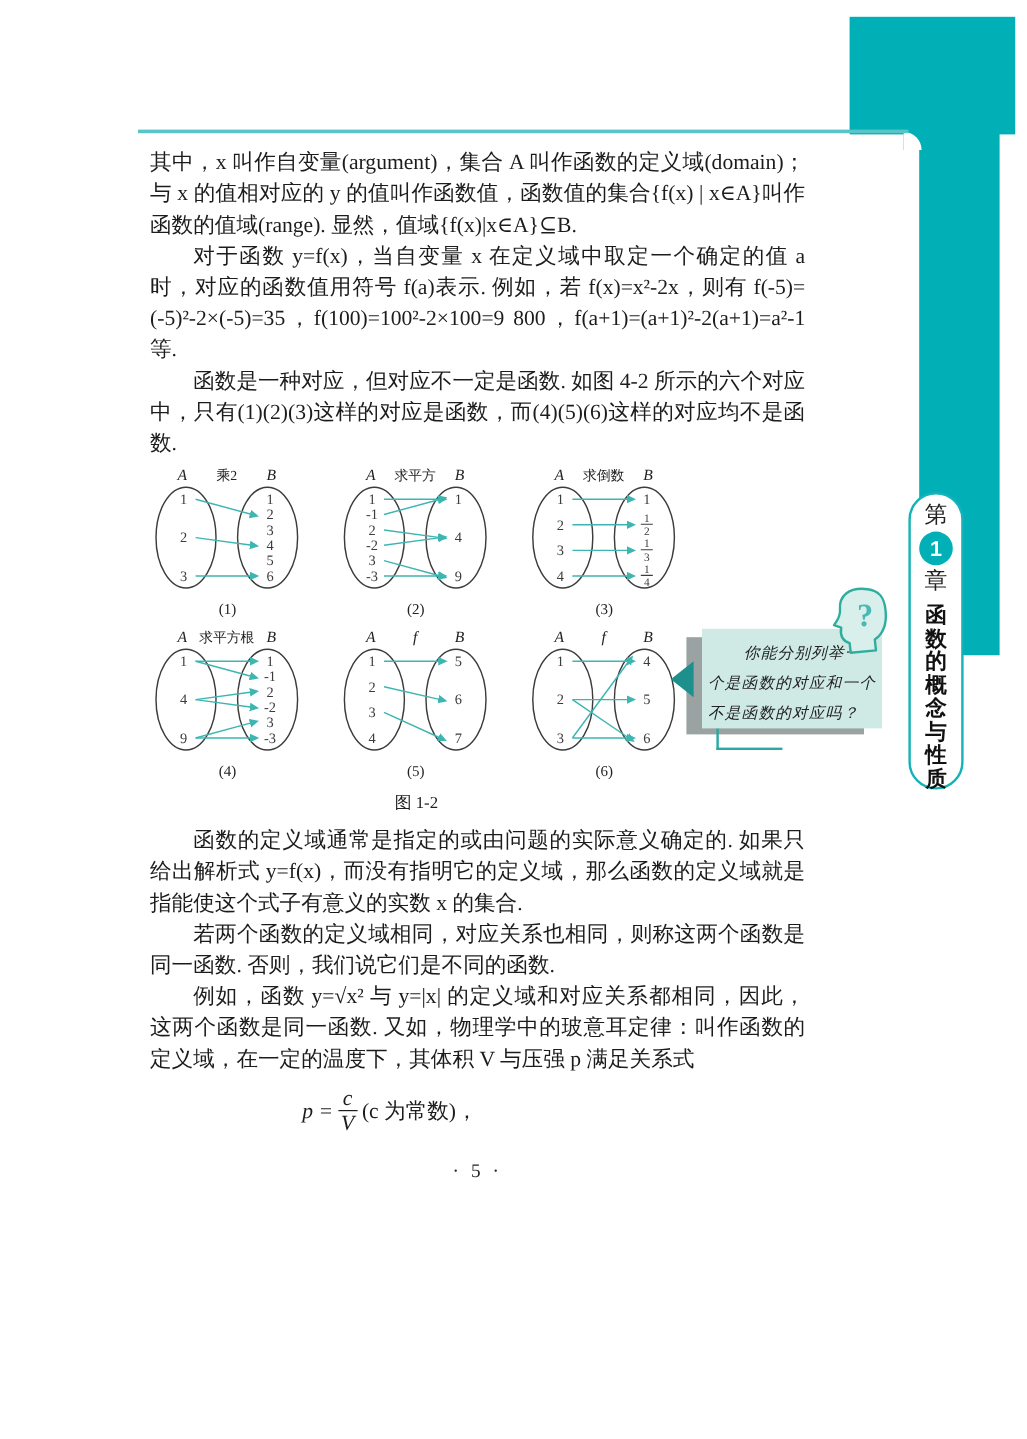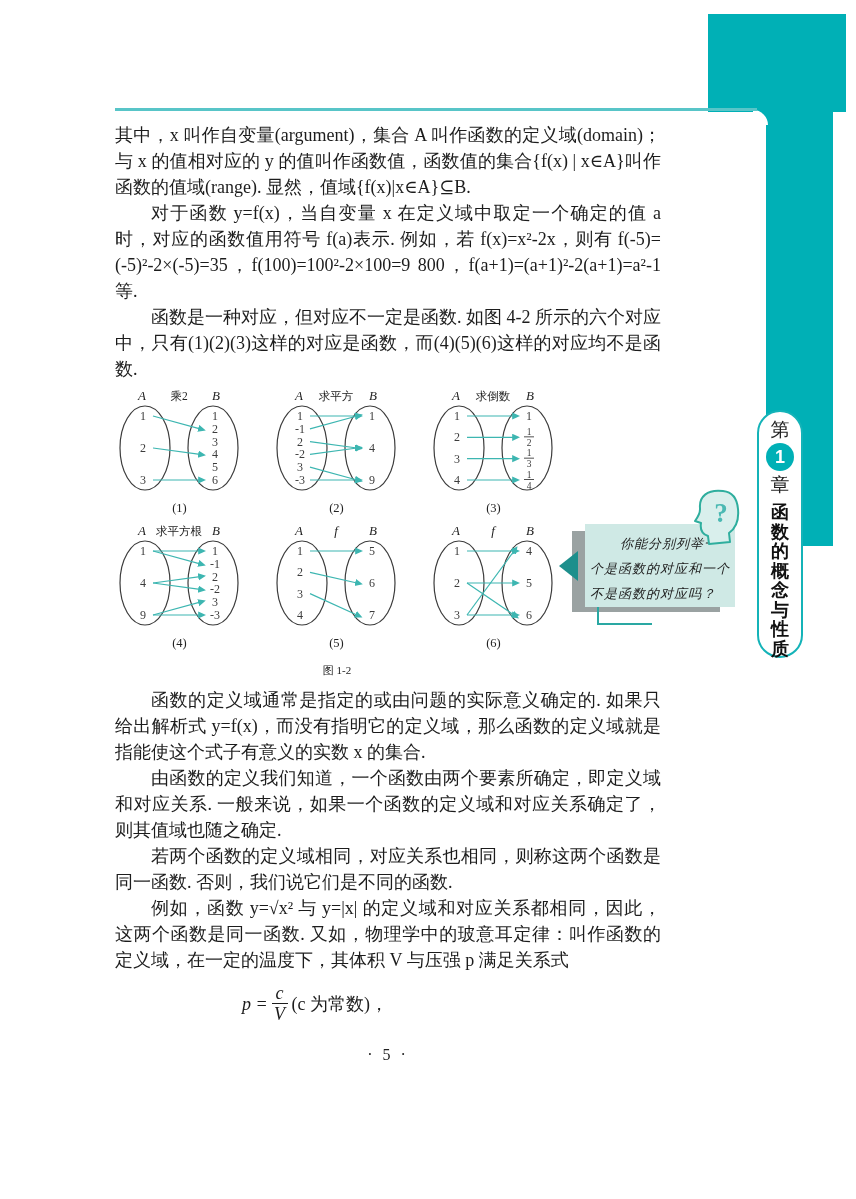"其中，x 叫作自变量(argument)，集合 A" .content { left: 115px -> 125px }
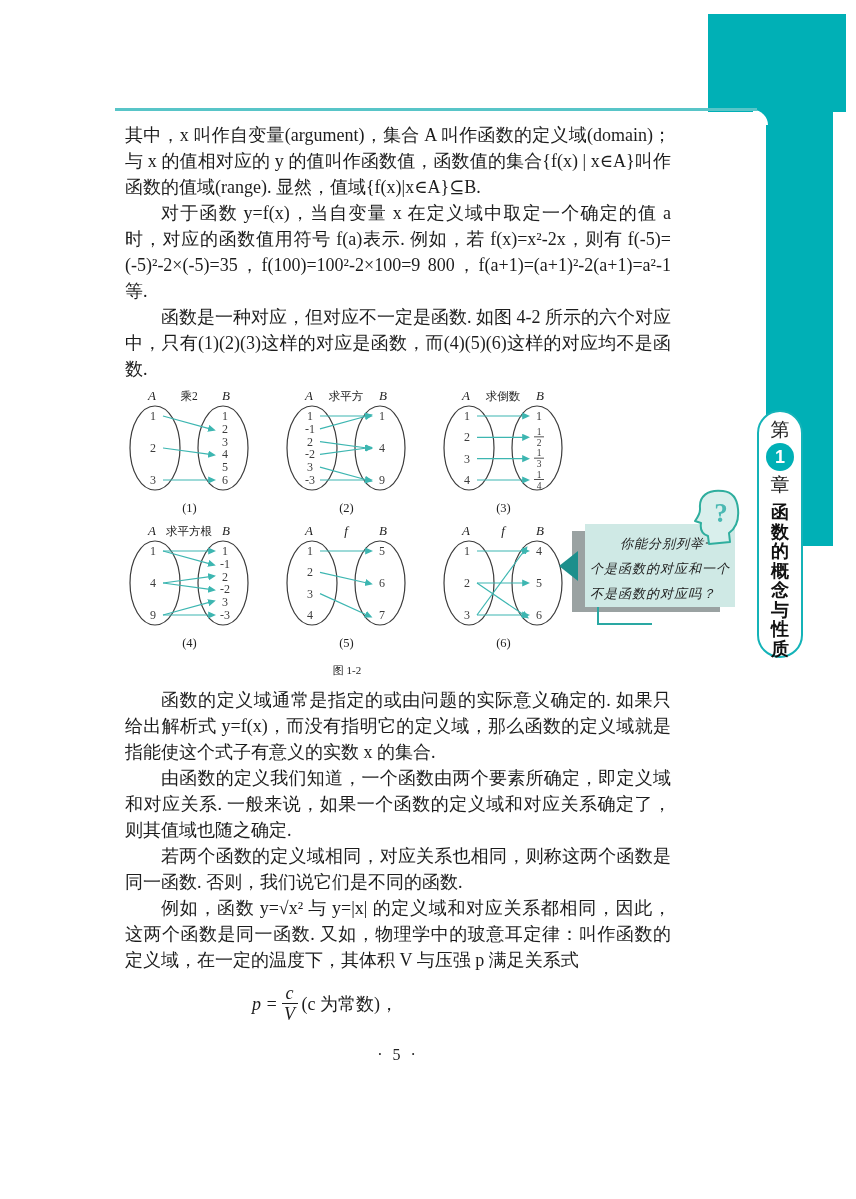"图 1-2" .fig-caption { font-size: 11px -> 14px }
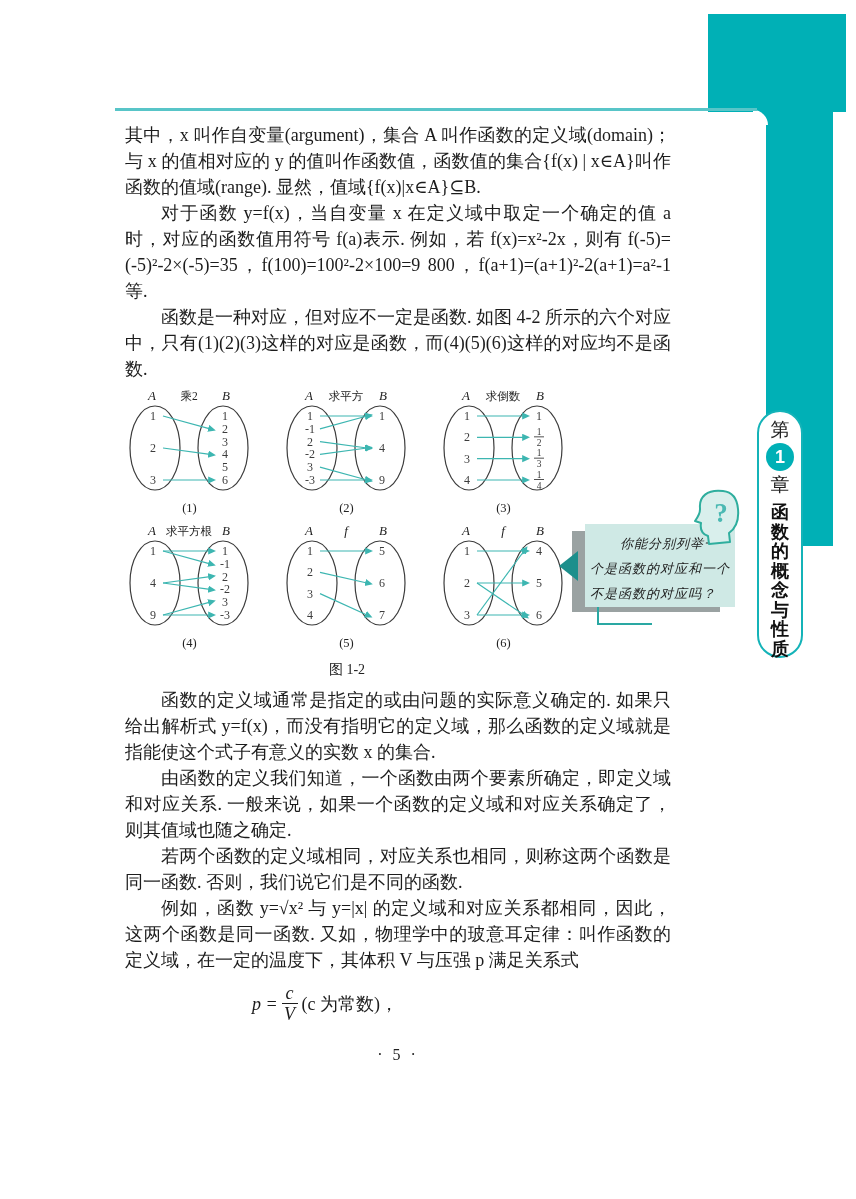"由函数的定义我们知道，一个函数由两个要素所确定，即定义域和对应关系." p { html: <p>由函数的定义我们知道，一个函数由两个要素所确定，即定义域和对应关系. 一般来说，如果一个函数的定义域和对应关系确定了，则其值域也随之确定.</p> -> none }
